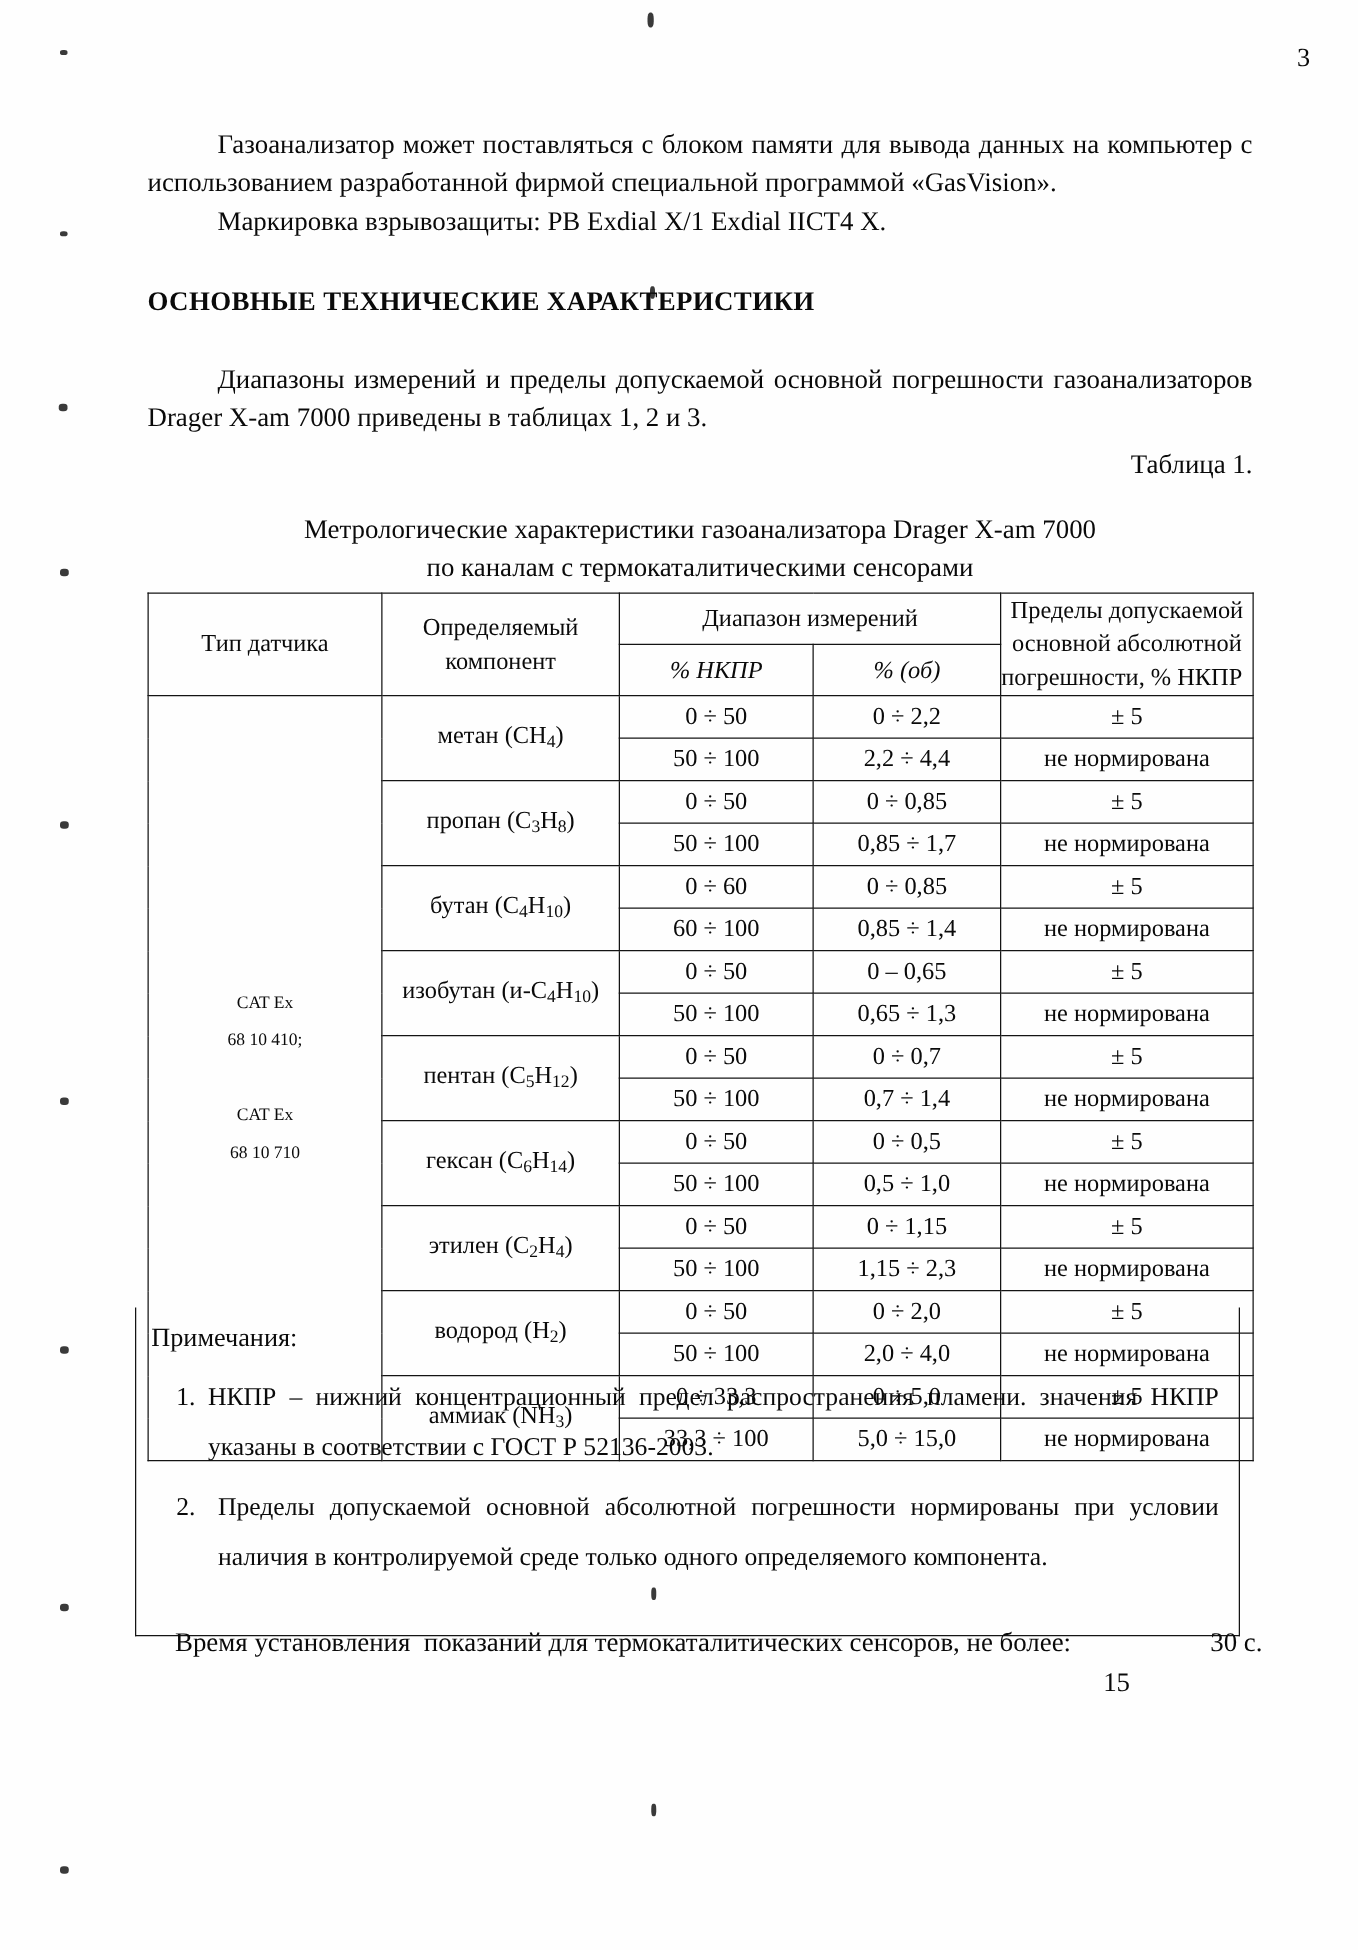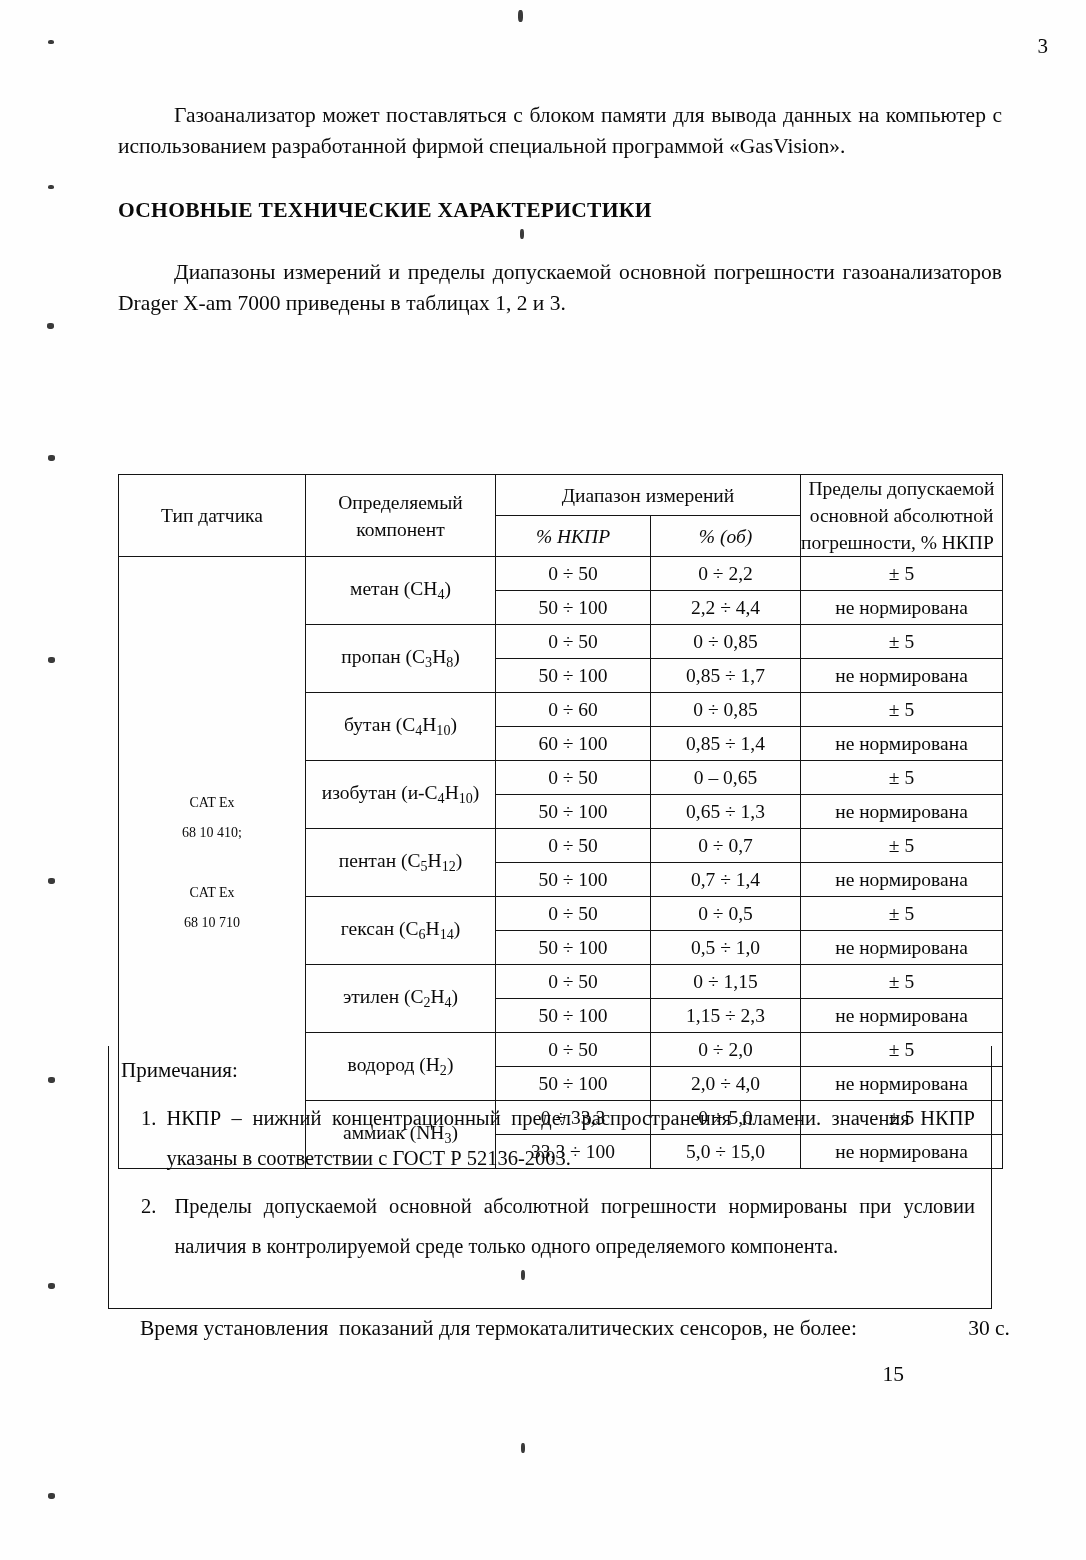"Маркировка взрывозащиты: PB Exdial X/1" p.body-para { html: none -> <p>Маркировка взрывозащиты: PB Exdial X/1 Exdial IICT4 X.</p> }
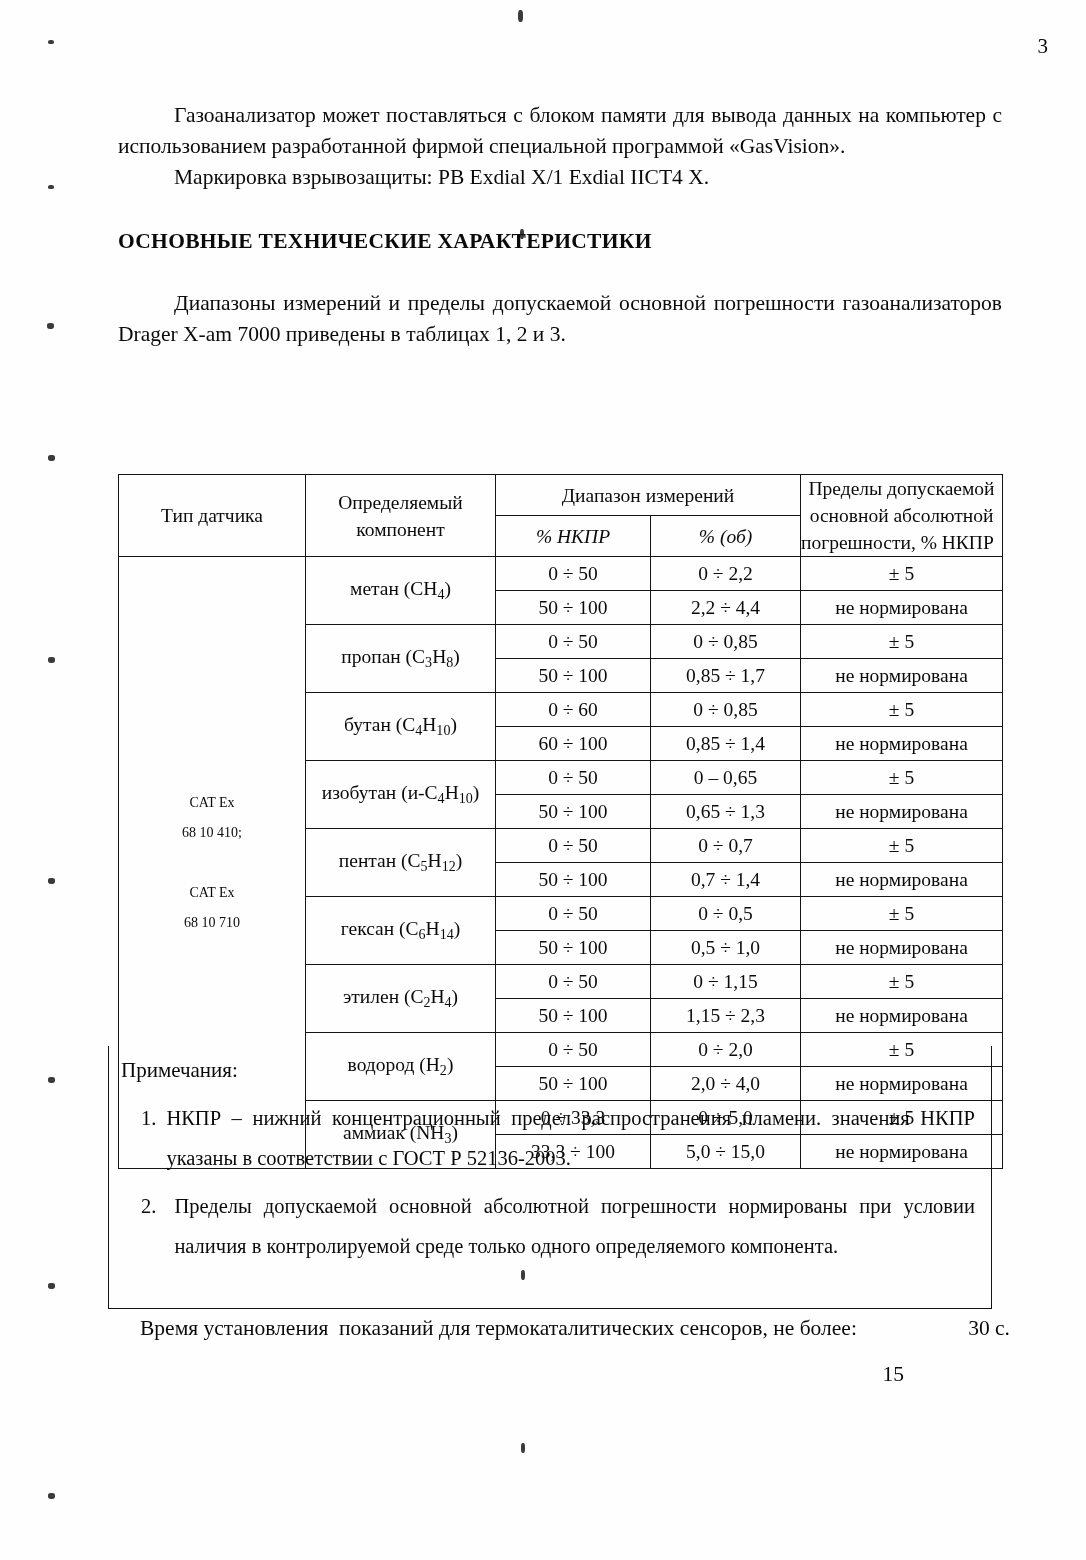"Таблица 1." p.table-number { html: none -> <p>Таблица 1.</p> }
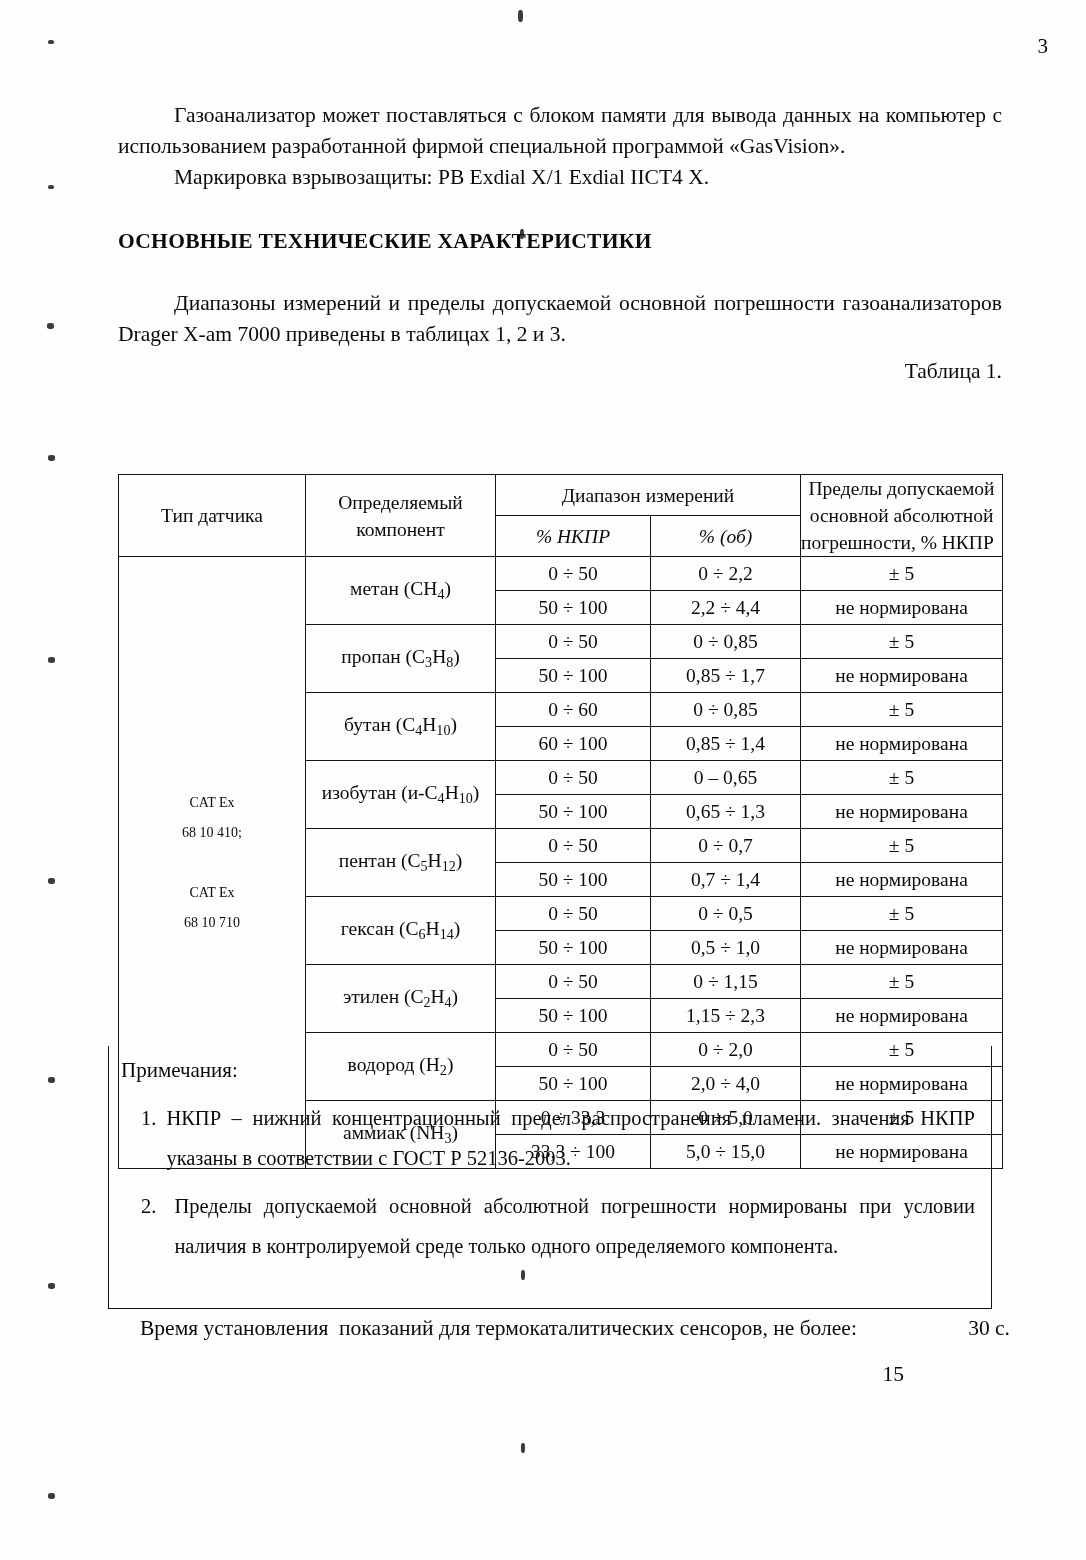"Метрологические характеристики" p.table-caption { html: none -> <p> <span>Метрологические характеристики газоанализатора Drager X-am 7000</span><br> <span>по каналам с термокаталитическими сенсорами</span> </p> }
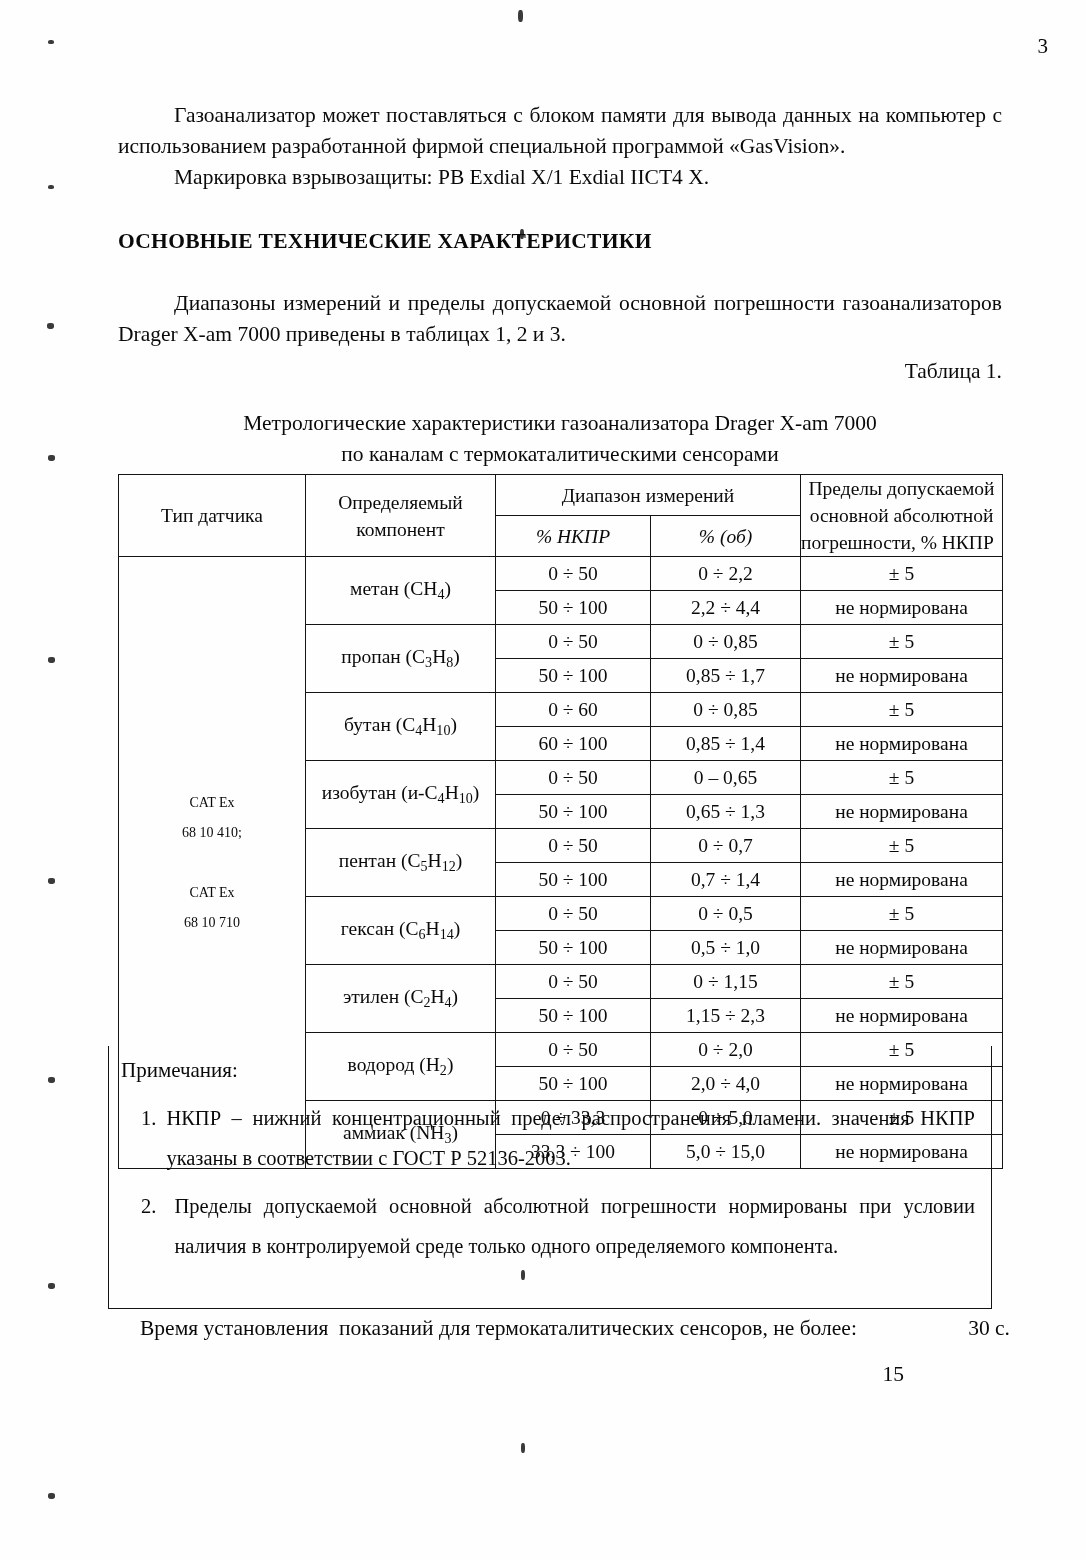"30 с." .foot-value { margin-top: 14px -> none }
